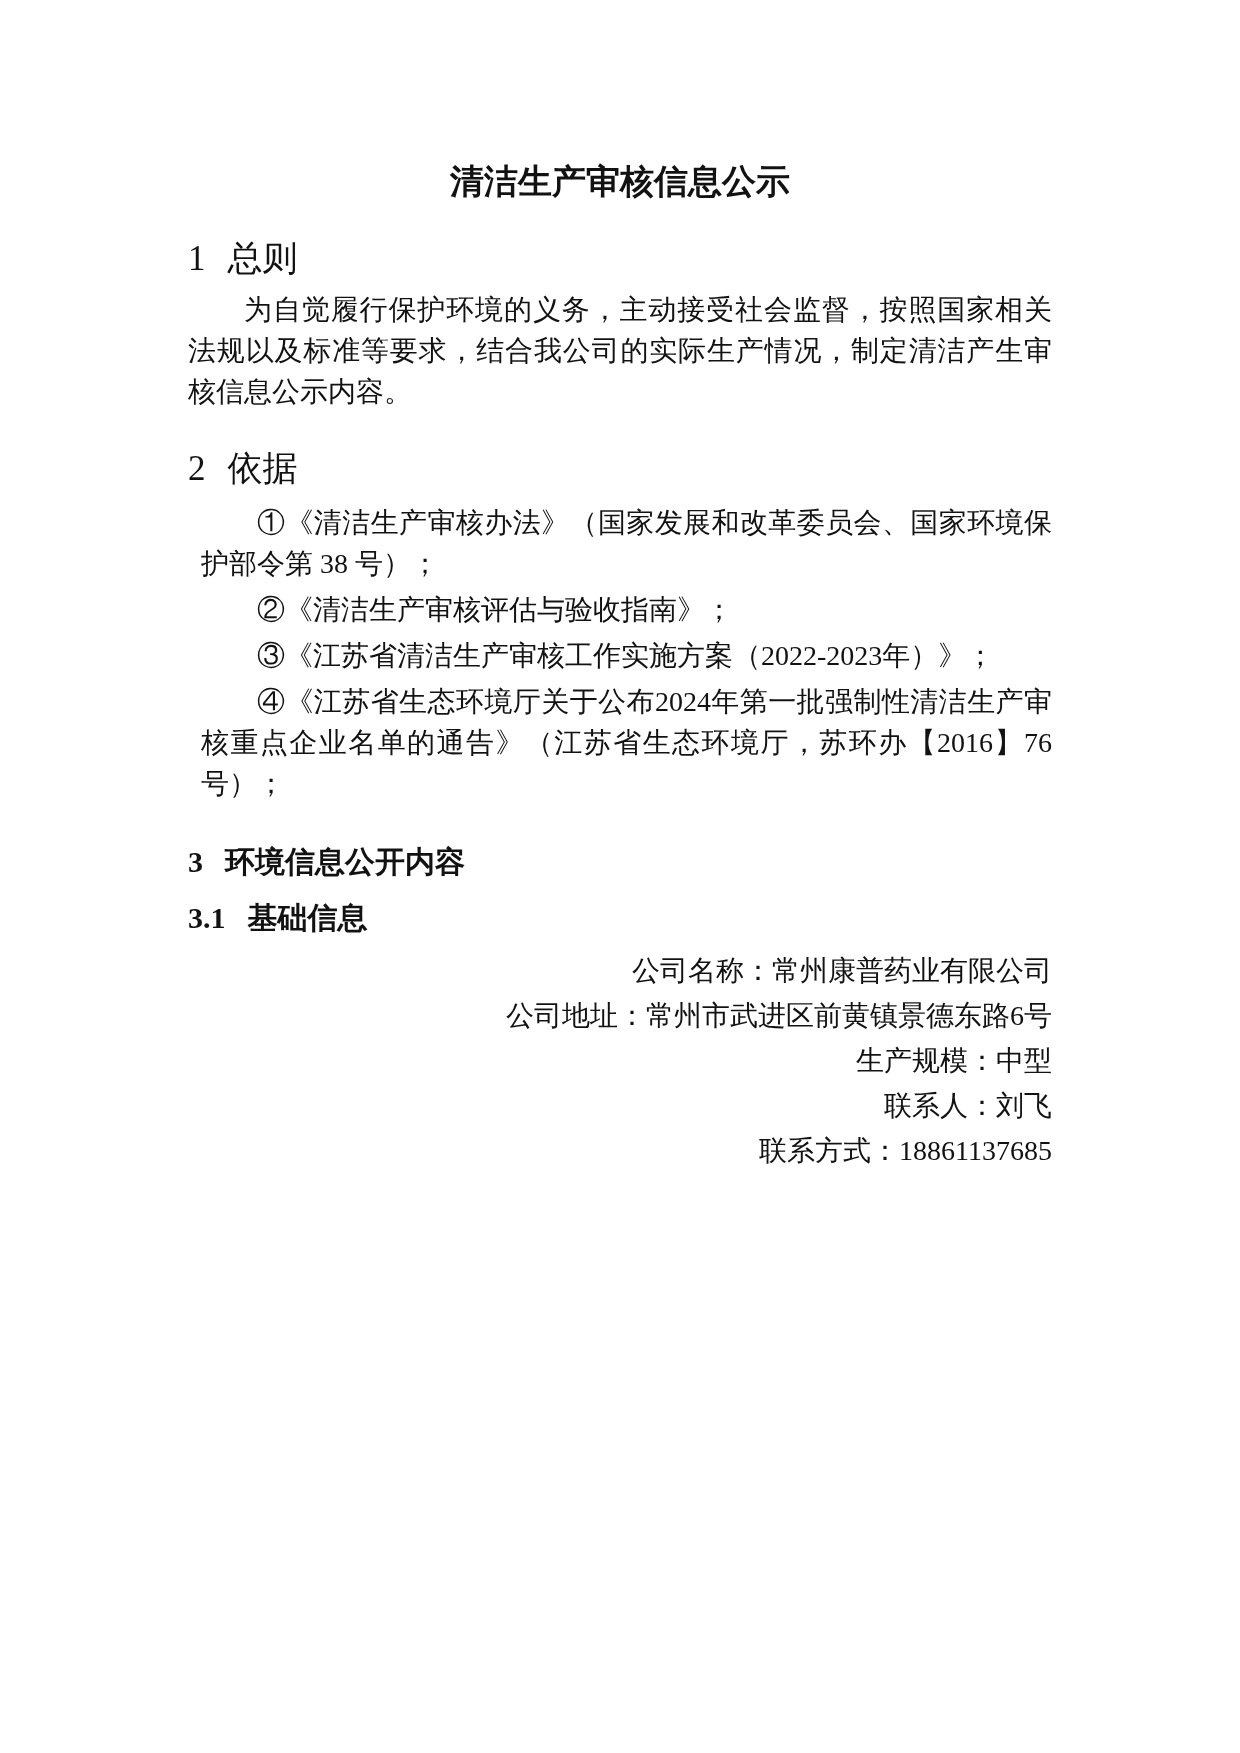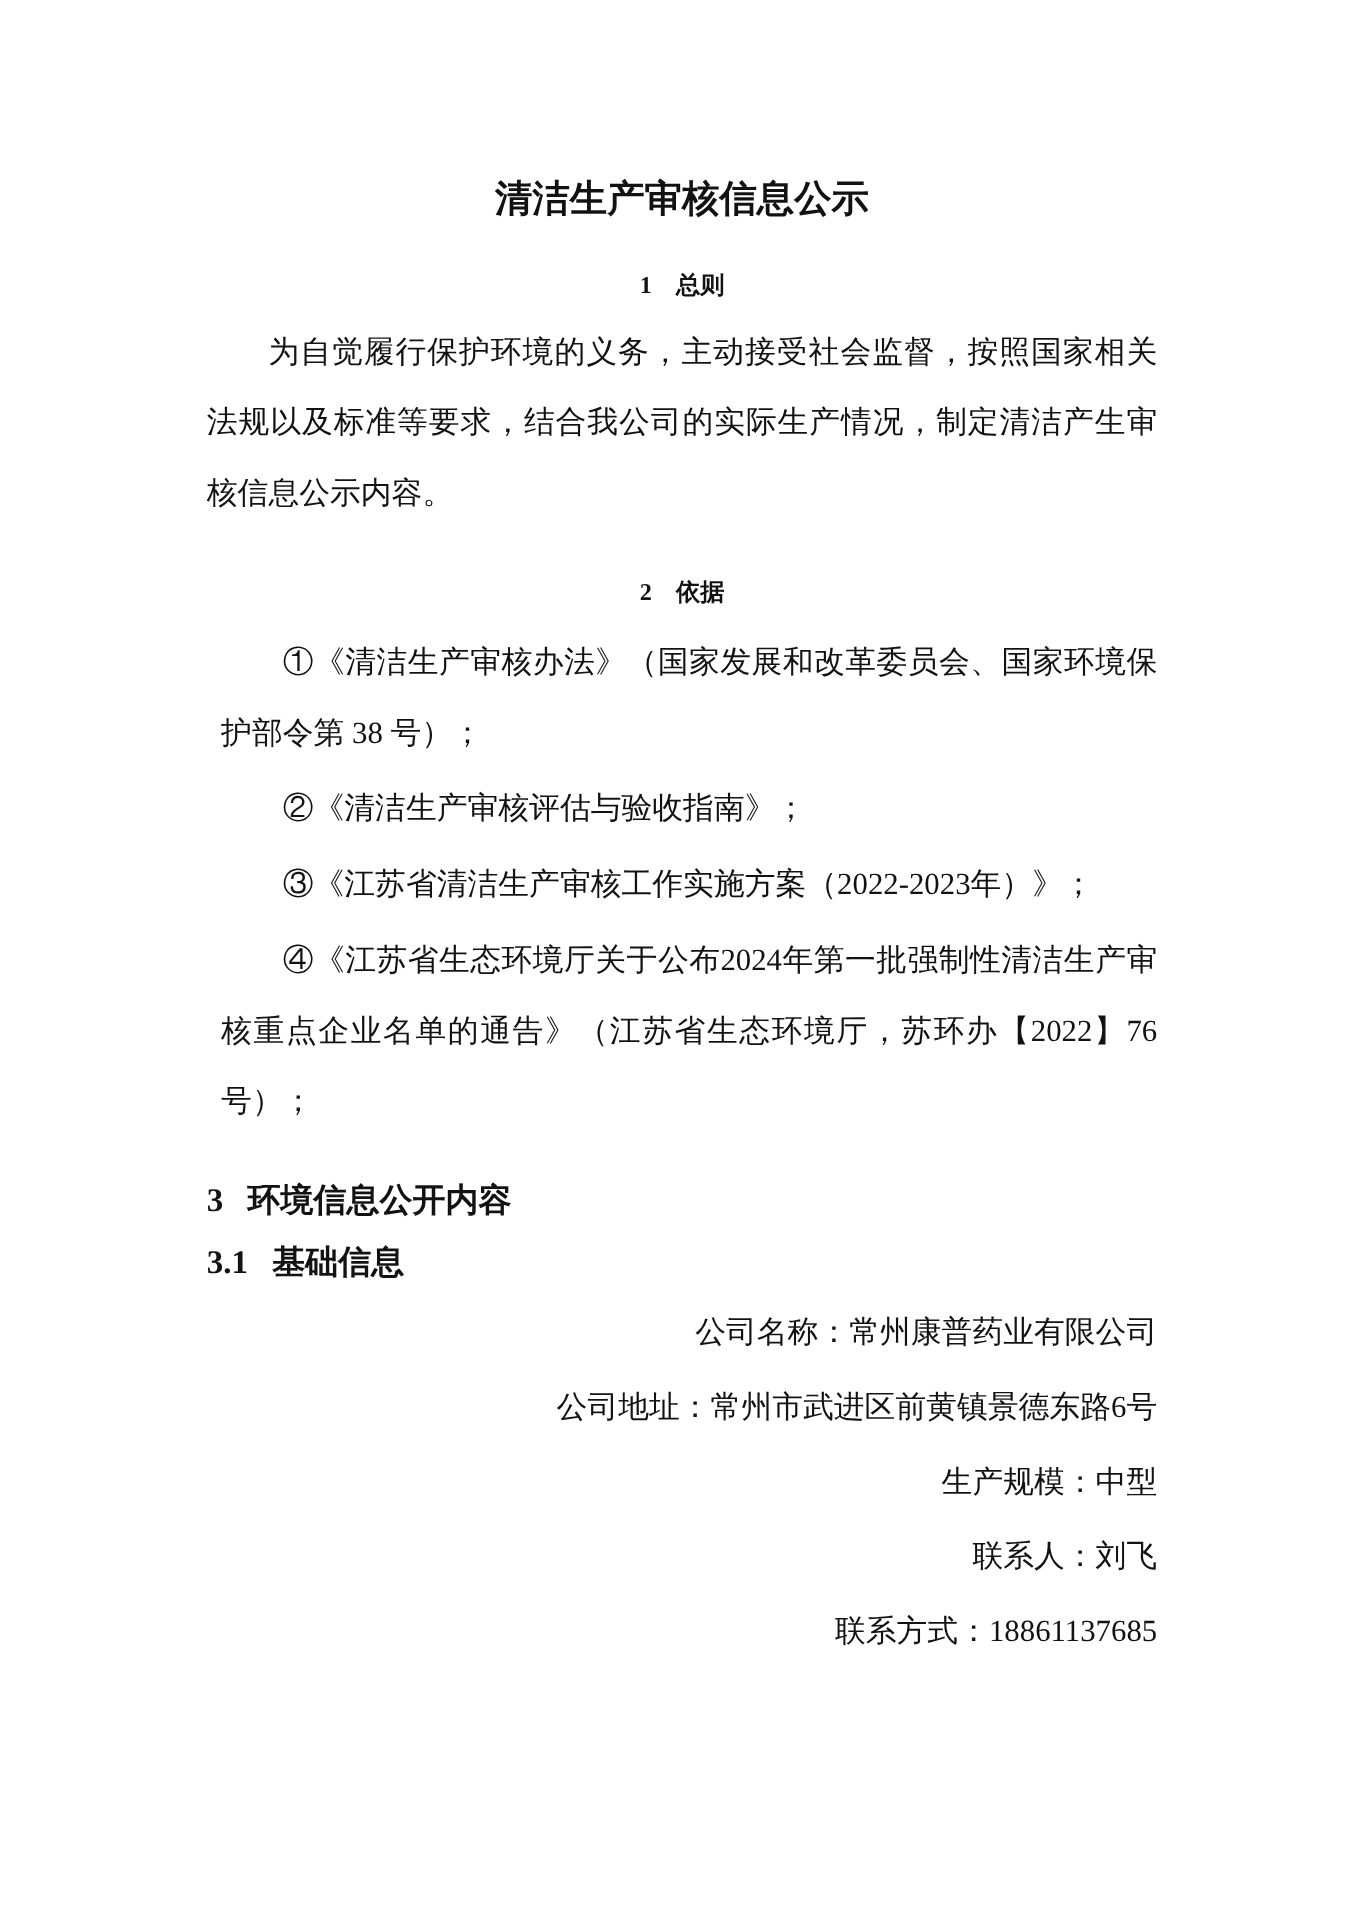"1 总则" .heading-l1 { font-size: 22px -> 35px; font-weight: 700 -> 400; text-align: center -> none }
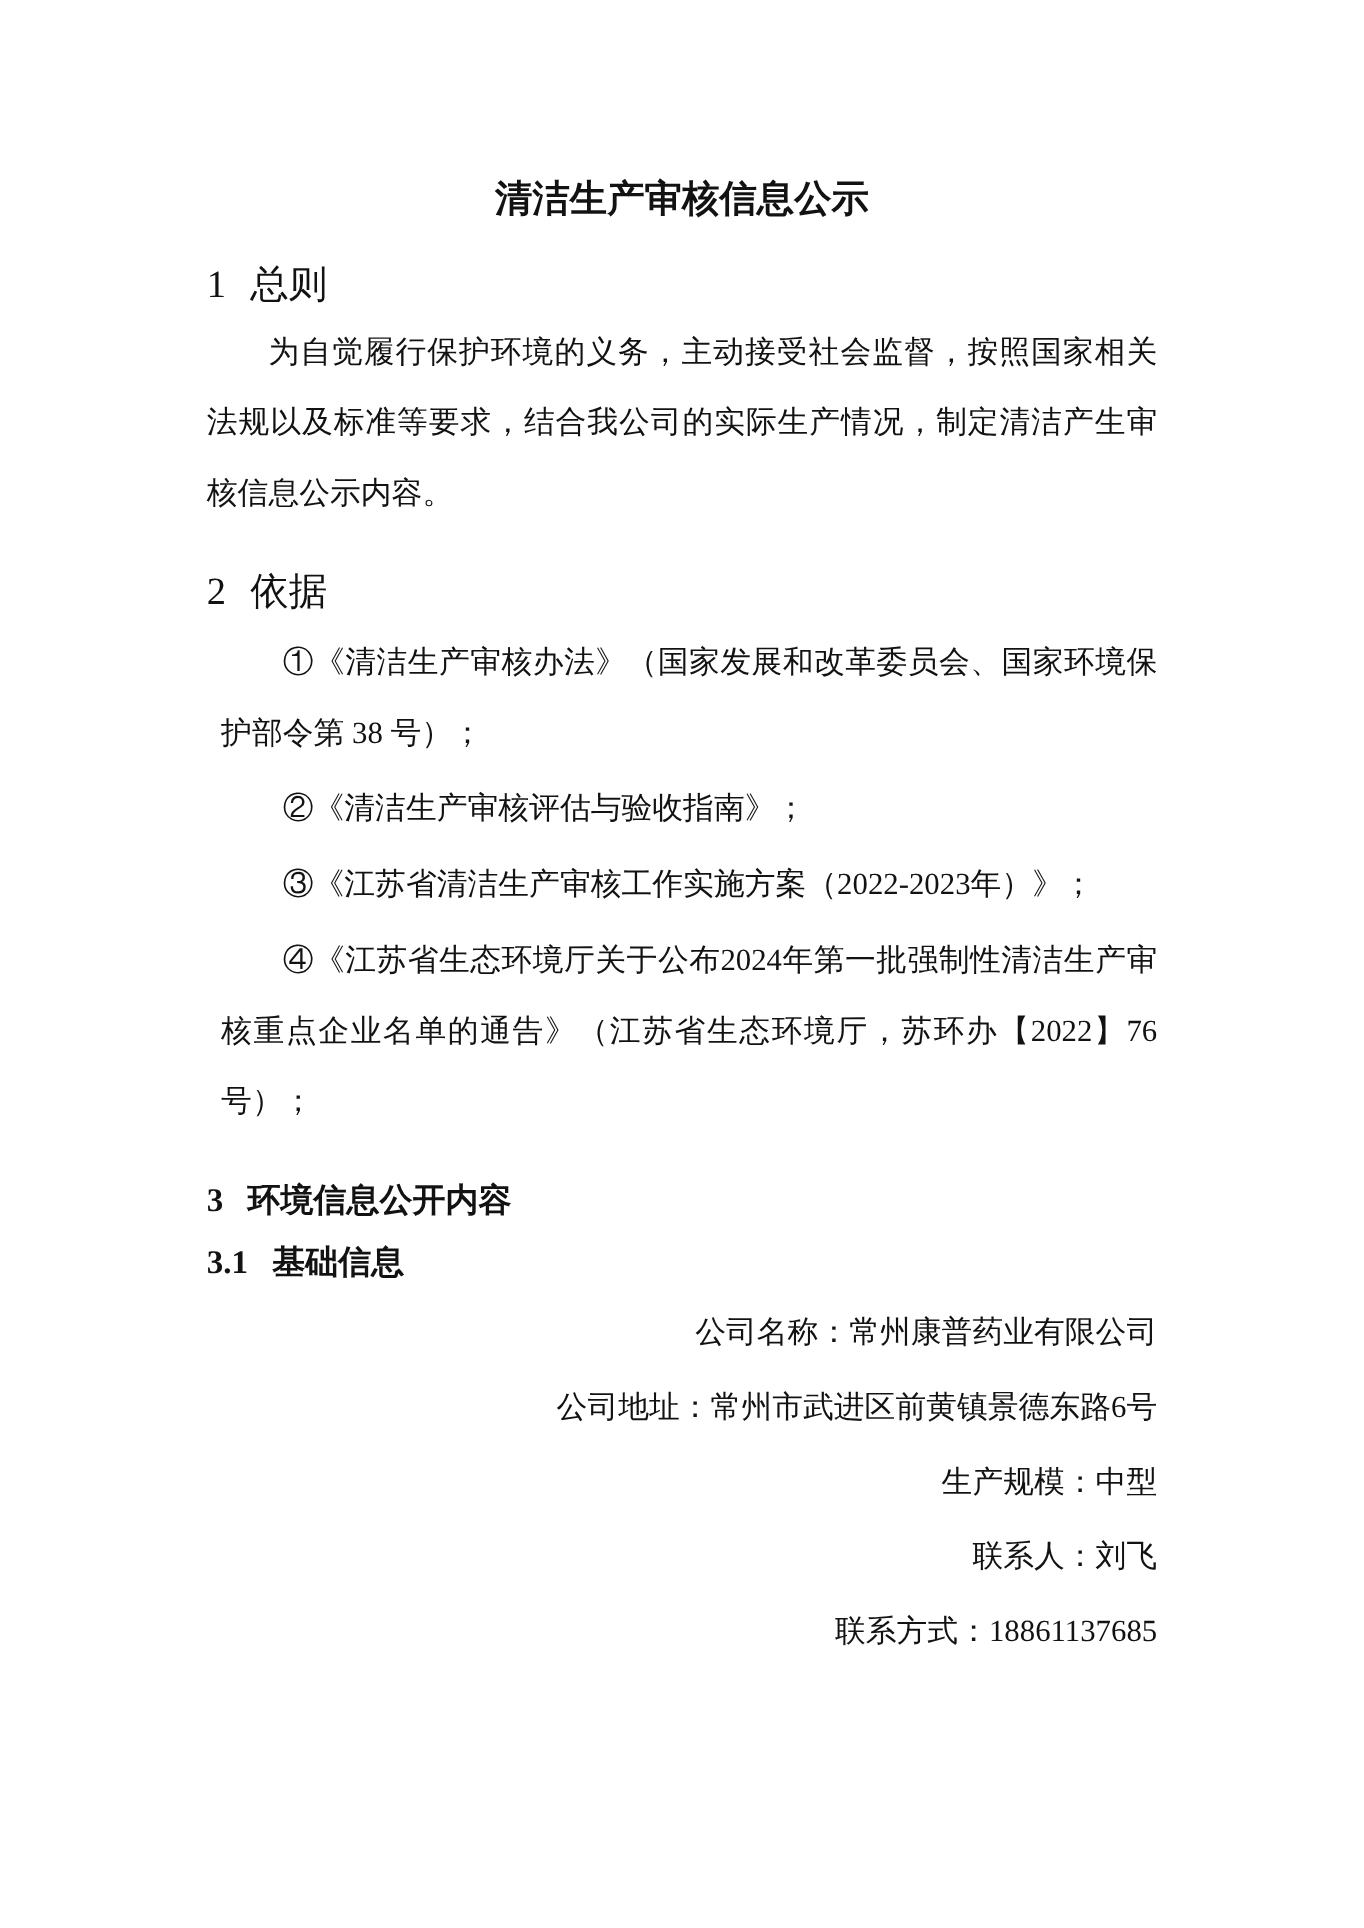"为自觉履行保护环境的义务，主动接受社会监督，按照国家相关法规以及标准等要求，结合" .body-para { line-height: 64px -> 41px }
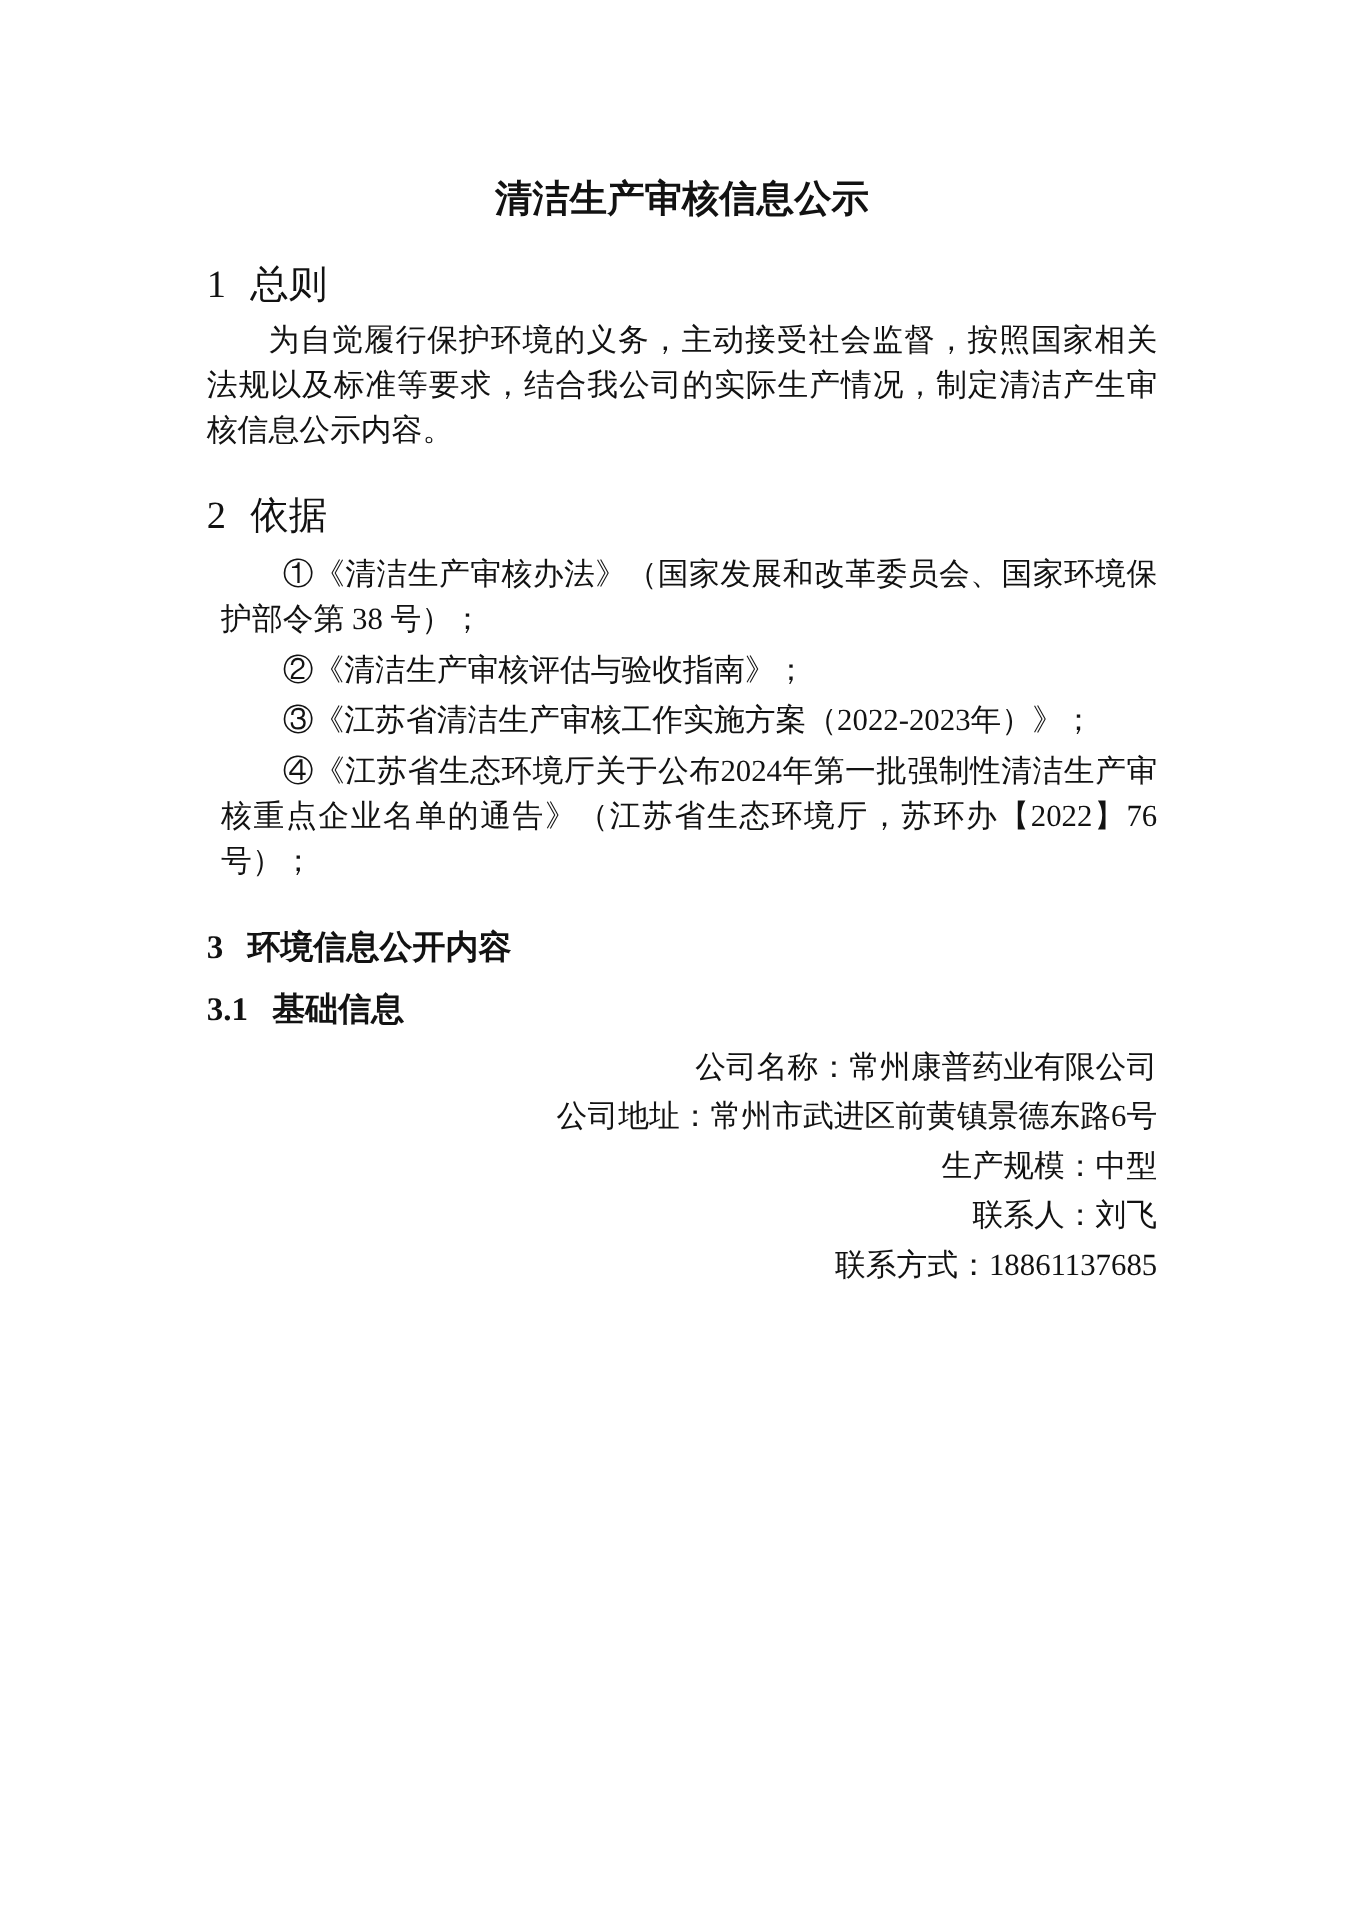"④《江苏省生态环境厅关于公布2024年第一批强制性清洁生产审核重点企业名单的通告" p.body-para { text: 2022 -> 2016 }
